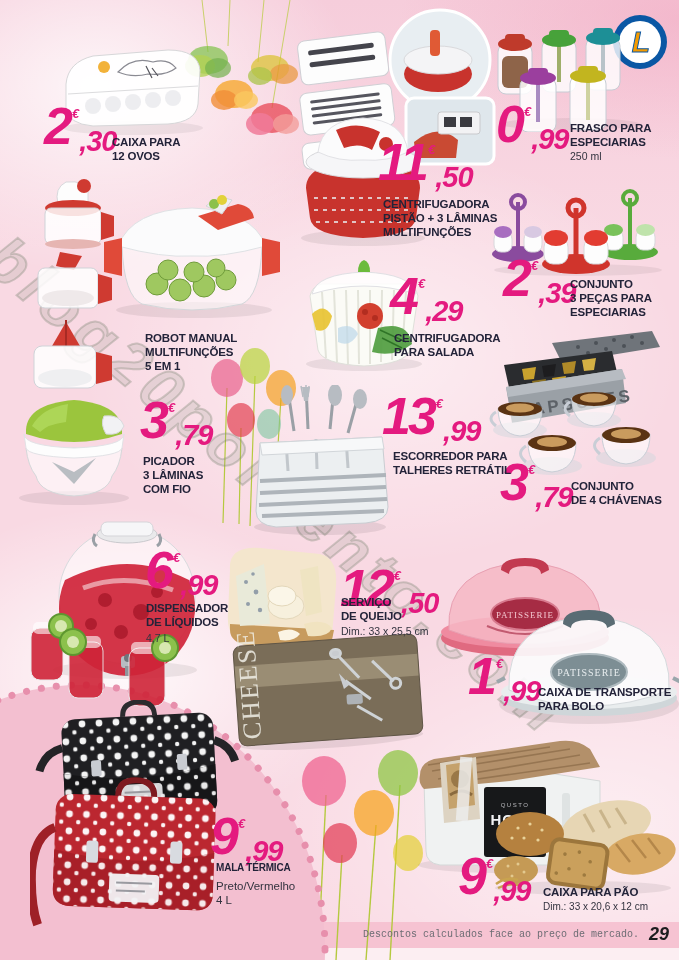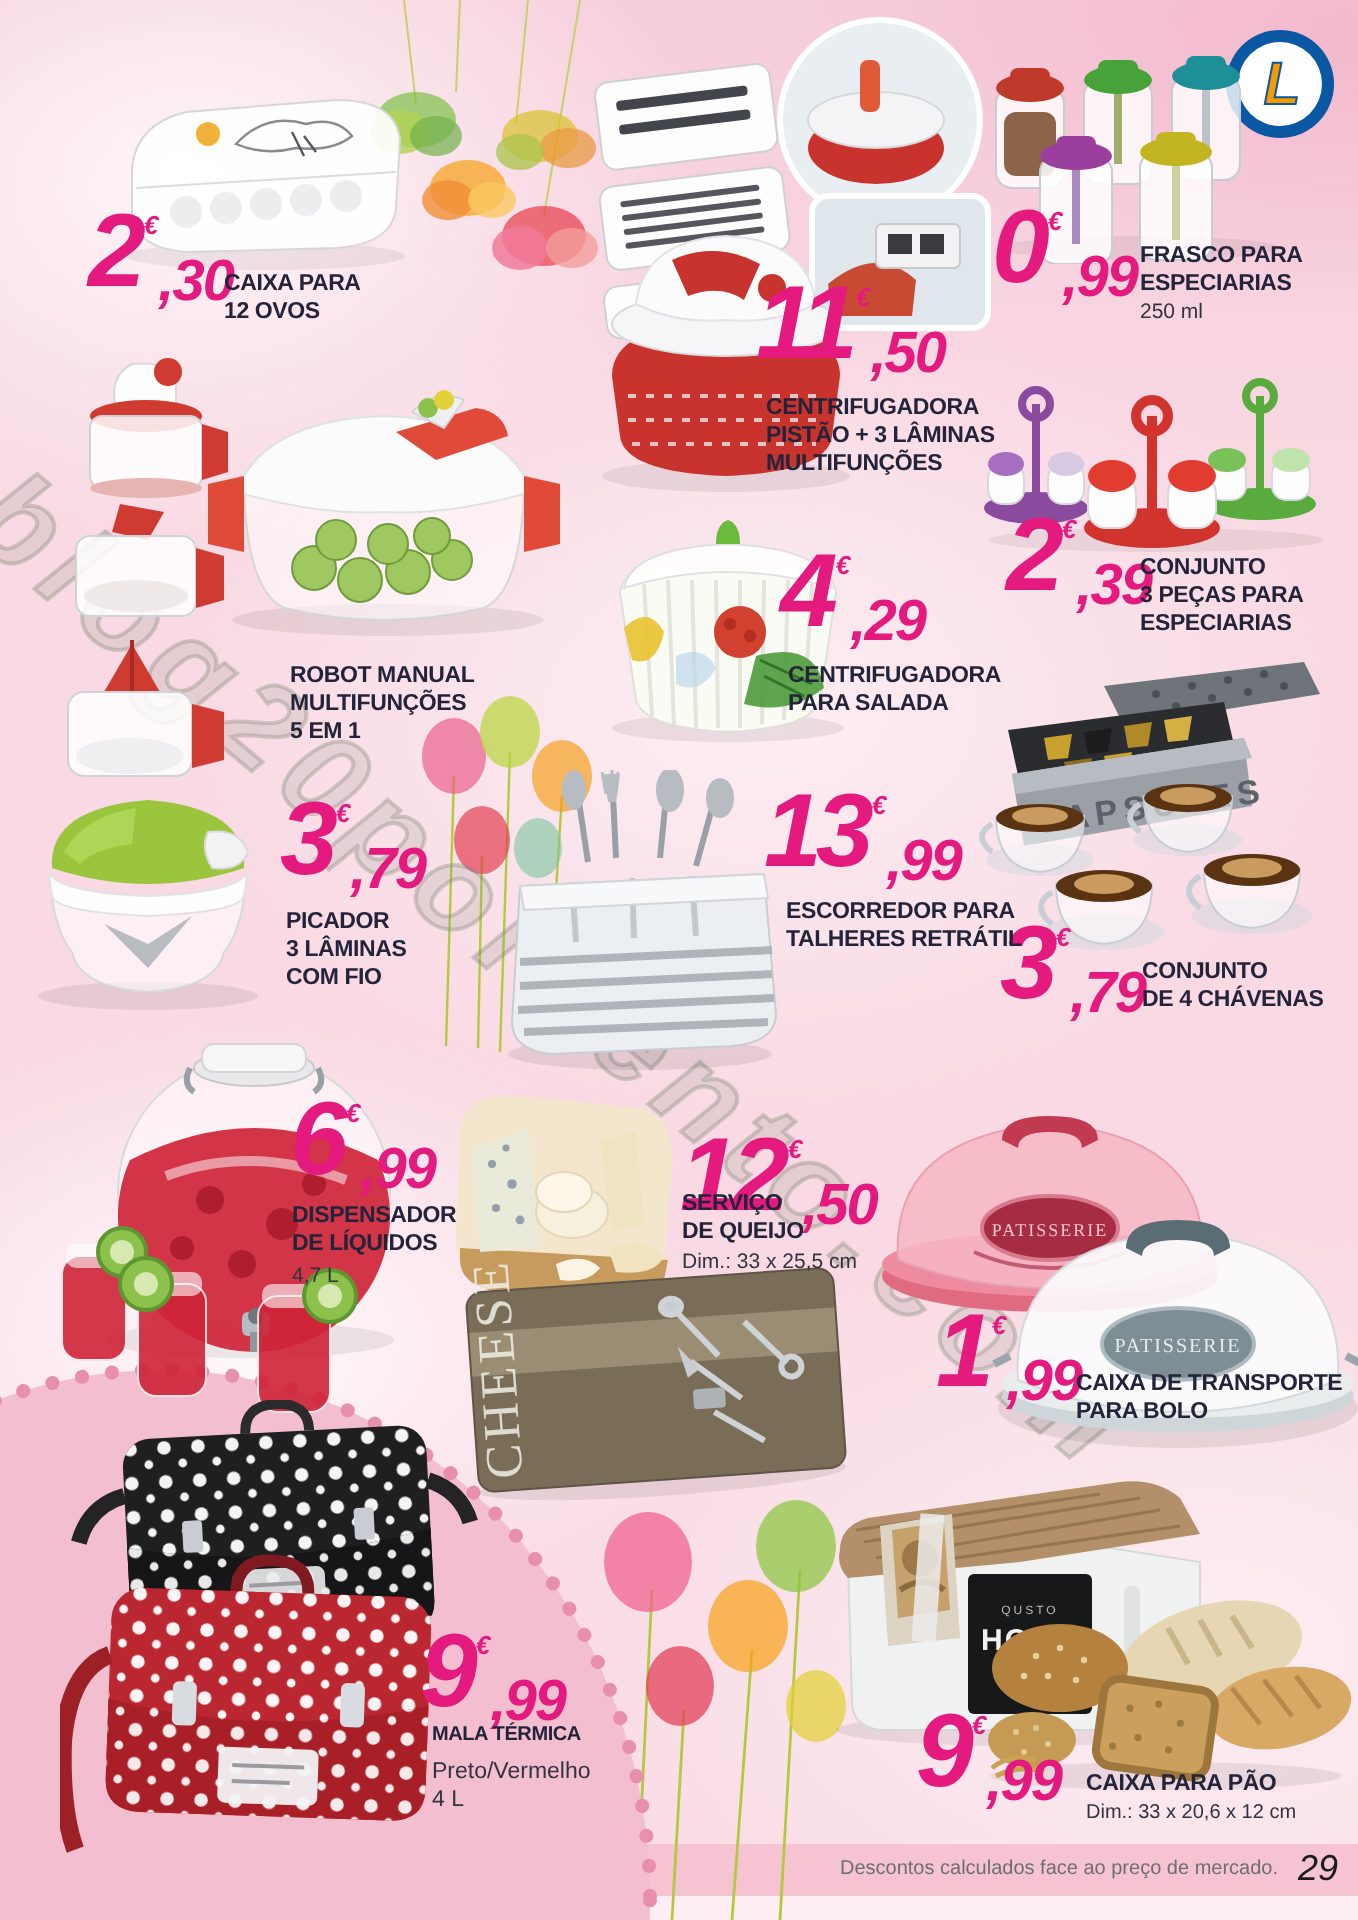"Descontos calculados face ao preço" .footer-note { font-family: none -> Liberation Mono, monospace }
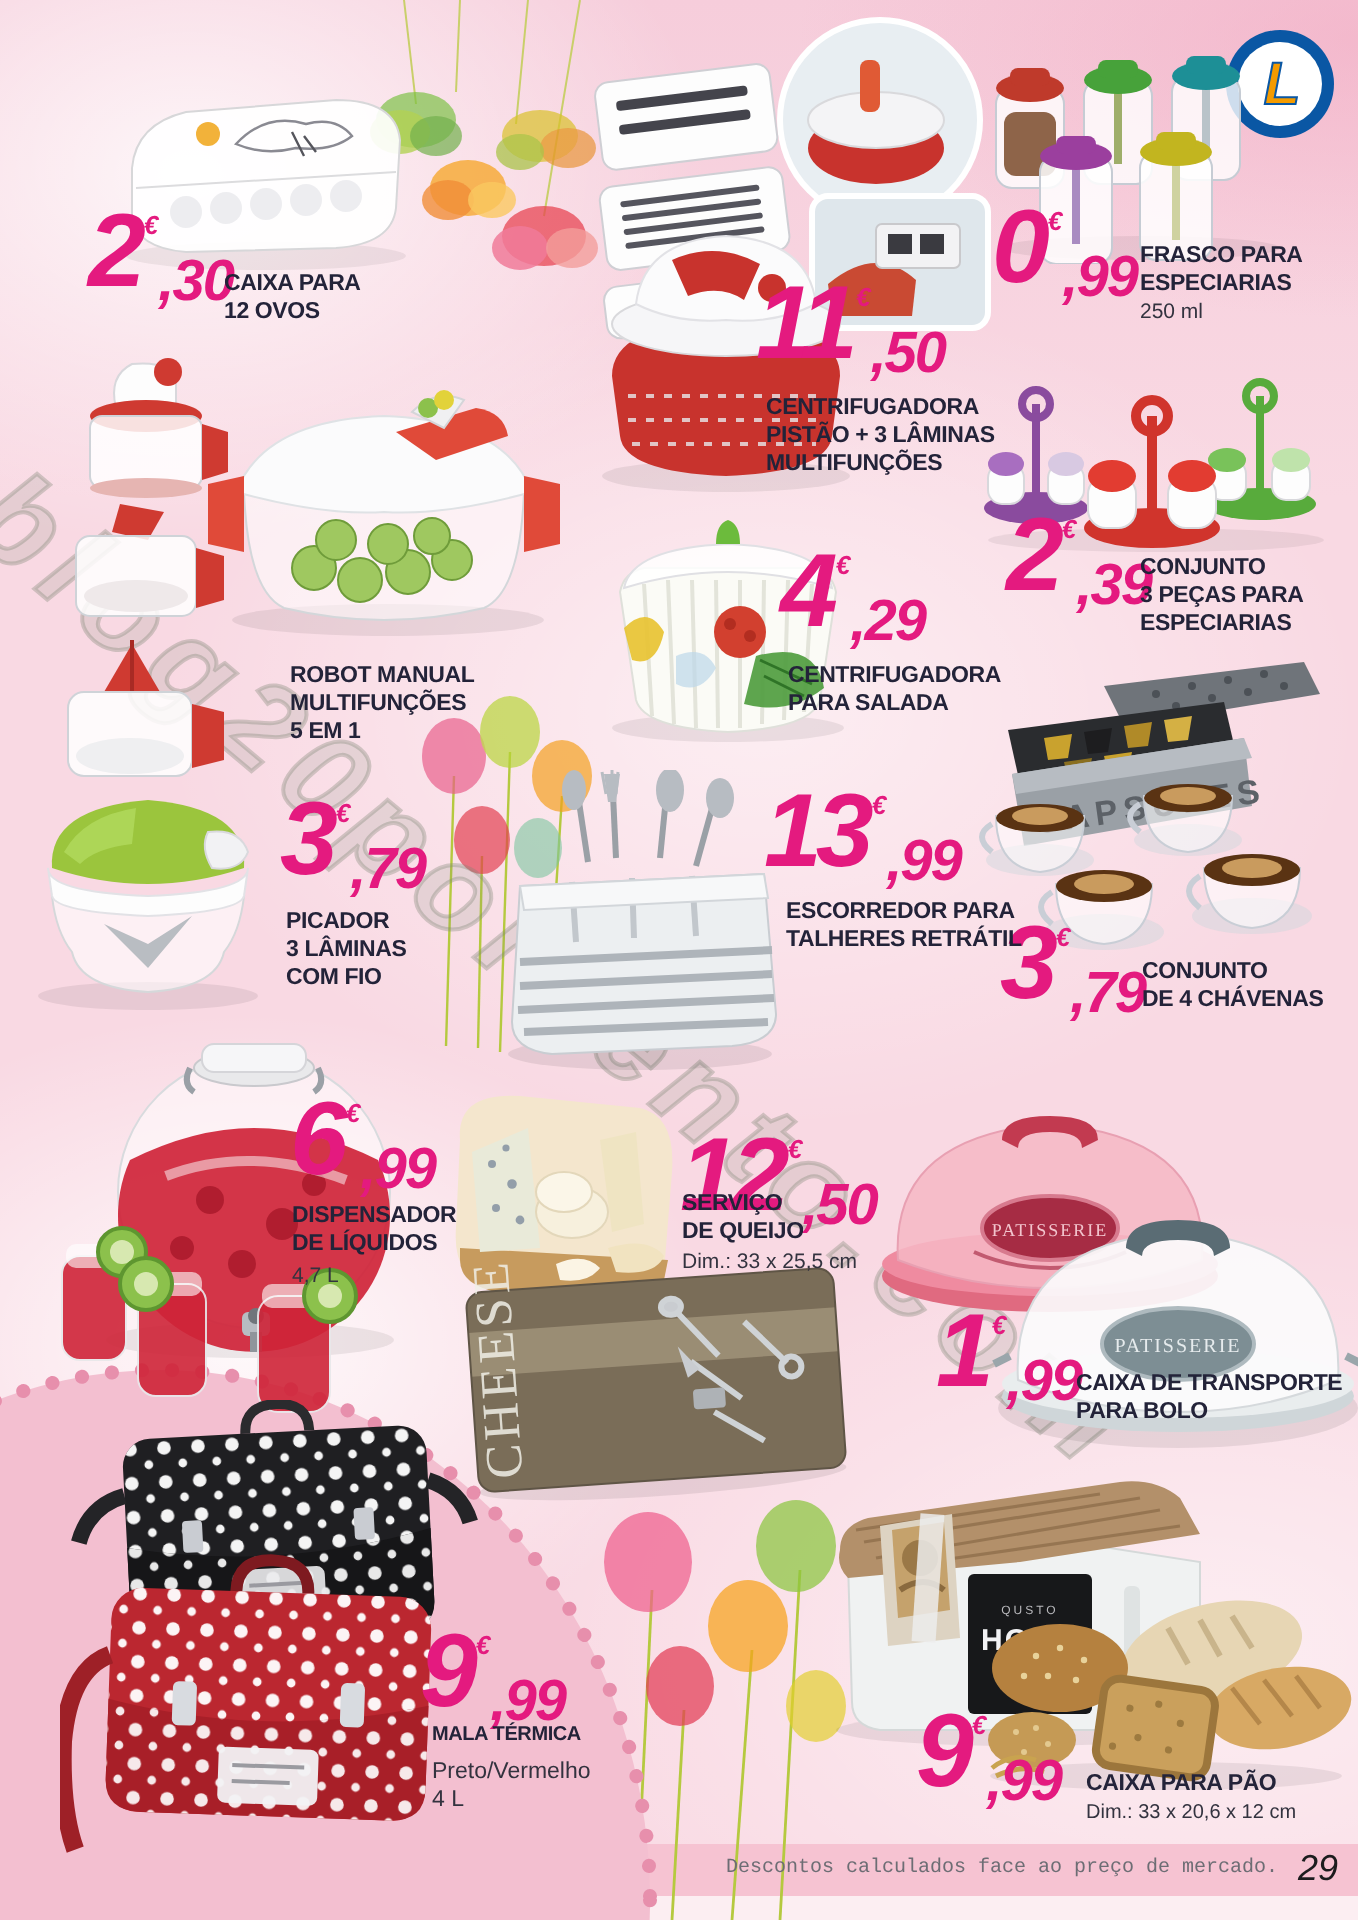"29" .page-num { font-weight: normal -> bold }
